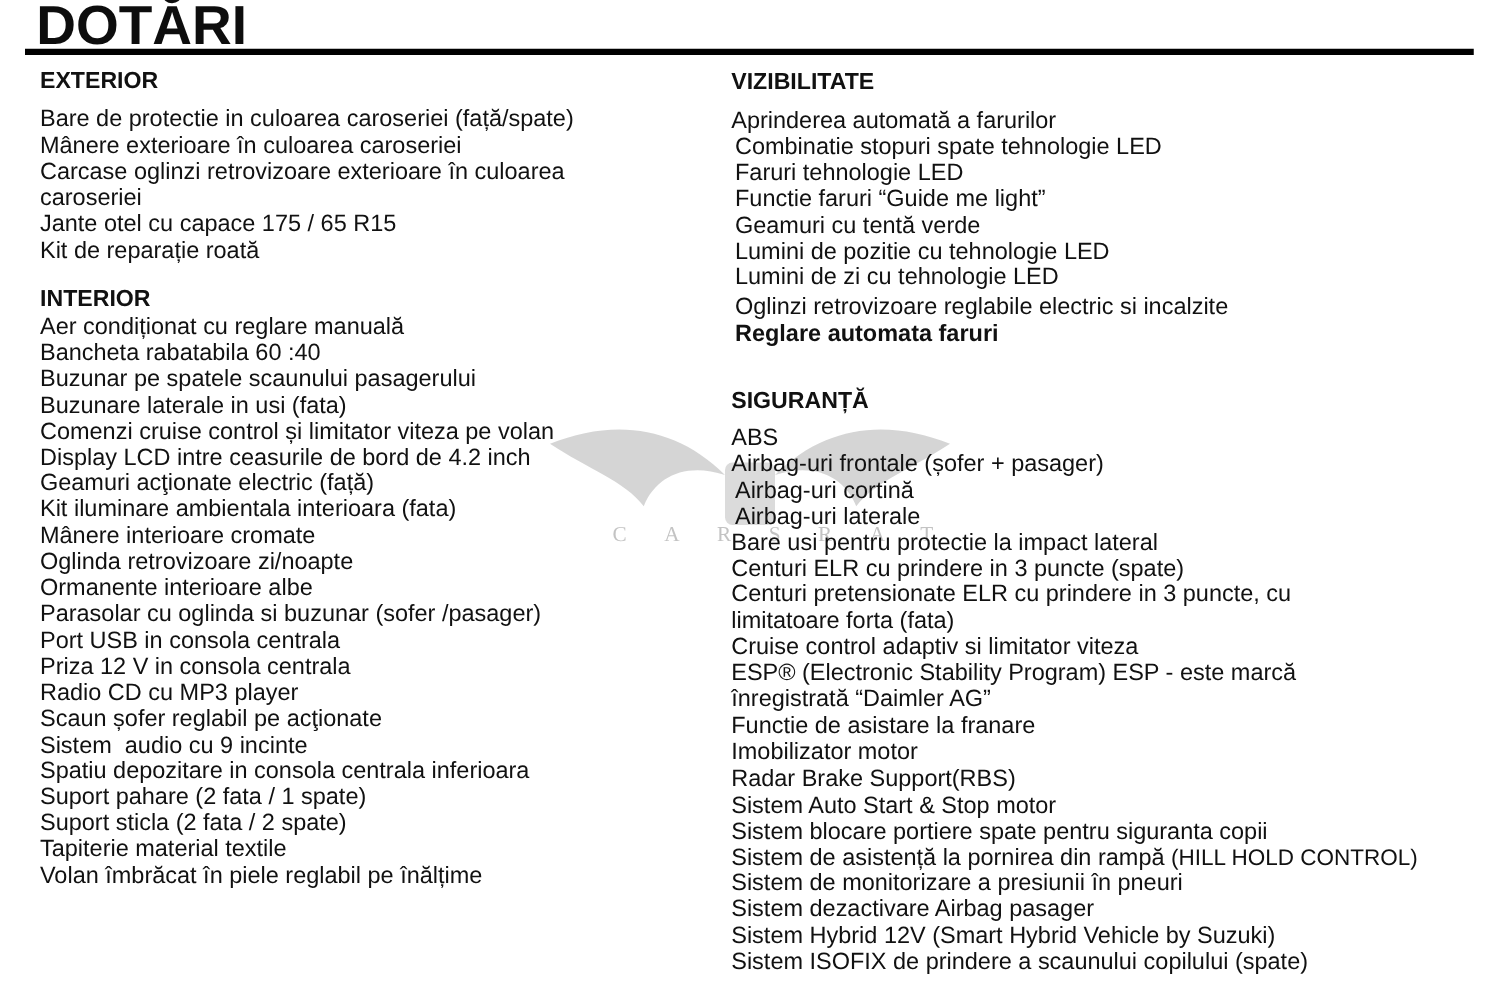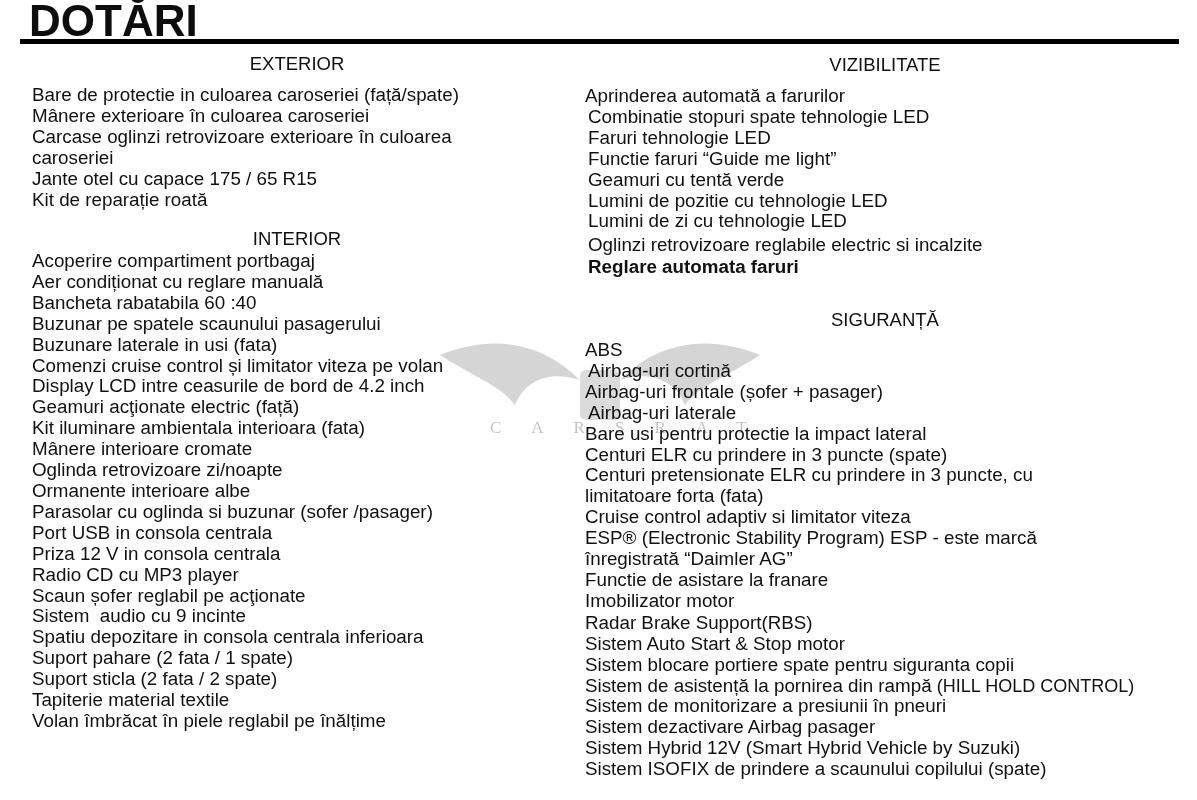"EXTERIOR" .section-heading { font-weight: normal -> bold; text-align: center -> none }
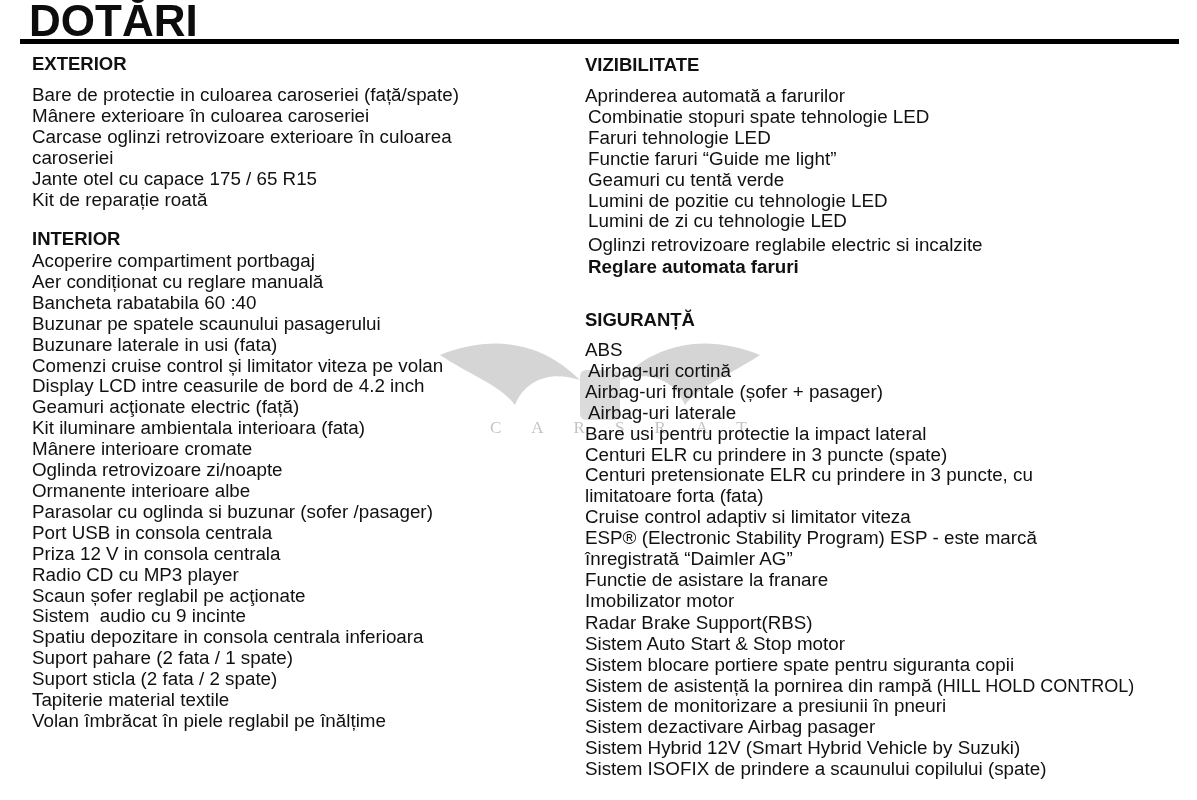"Acoperire compartiment portbagaj" li.item { html: <li>Acoperire compartiment portbagaj</li> -> none }
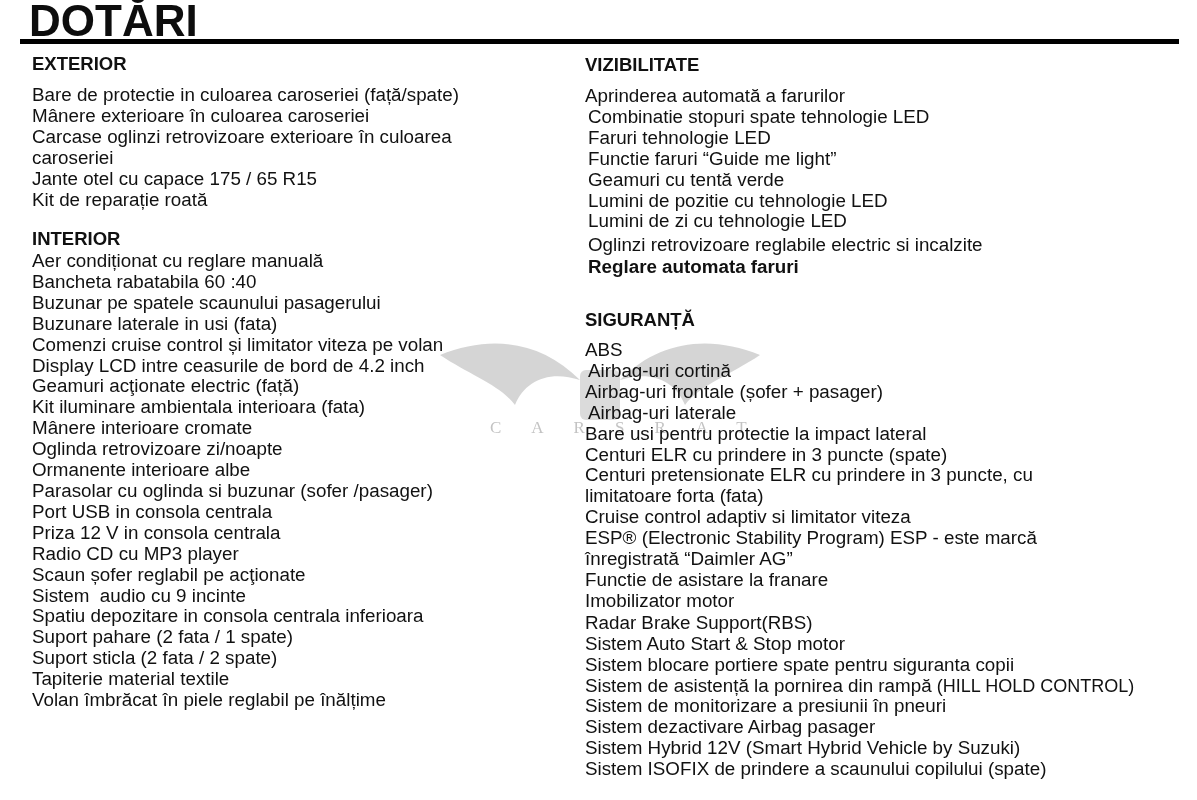"Airbag-uri cortină" li.item { order: before "Airbag-uri frontale (șofer + pasager)" -> after "Airbag-uri frontale (șofer + pasager)" }
